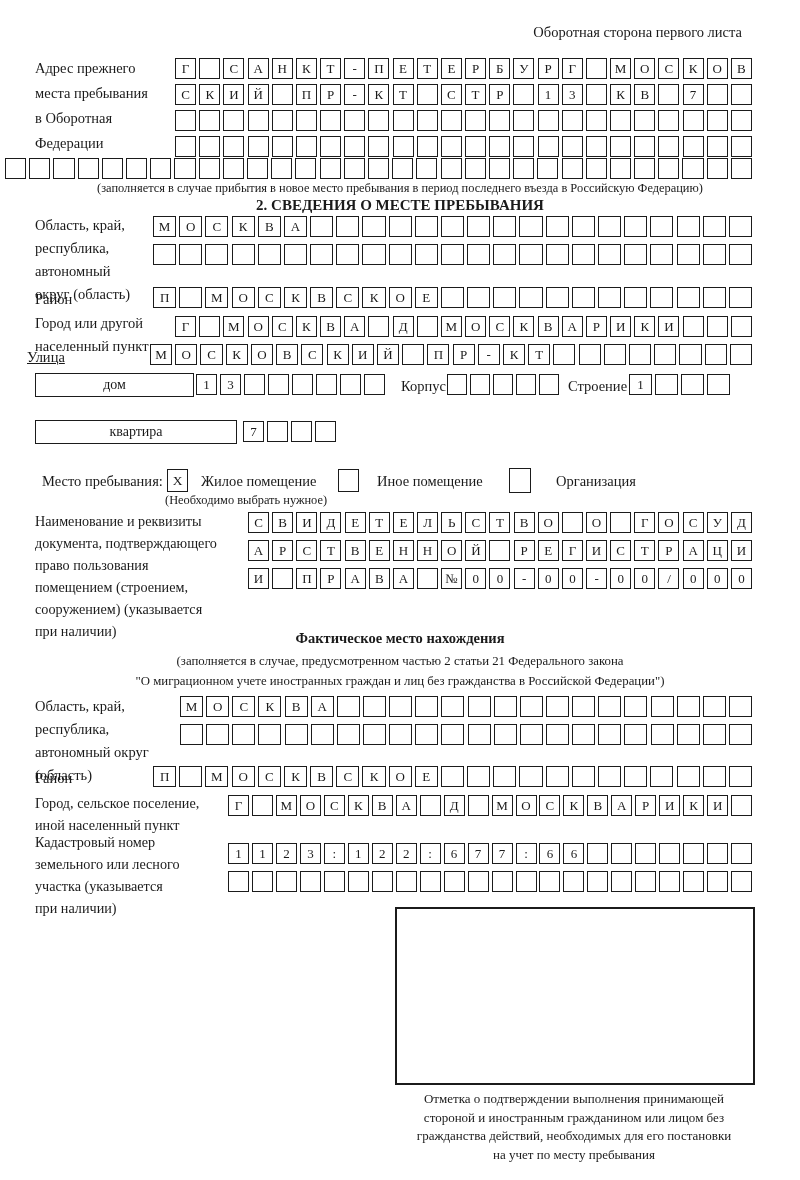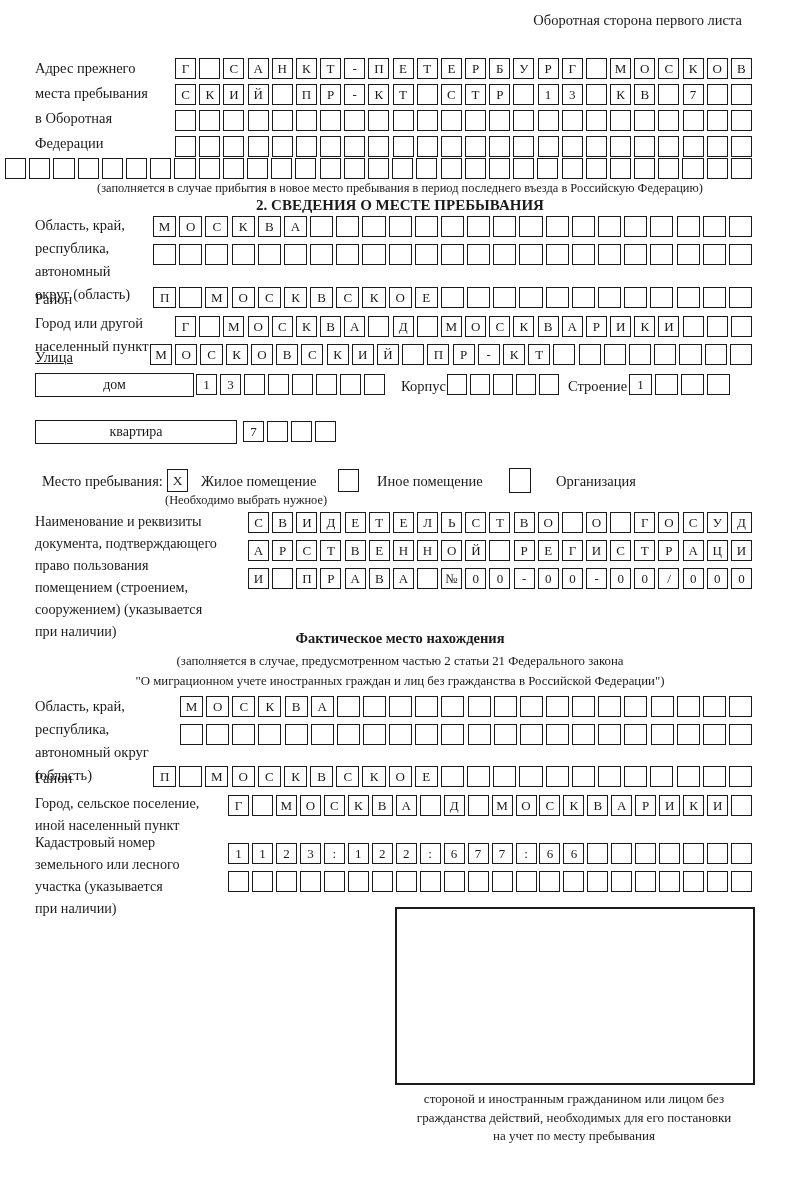"Оборотная сторона первого листа" div.abs { top: 8px -> 20px }
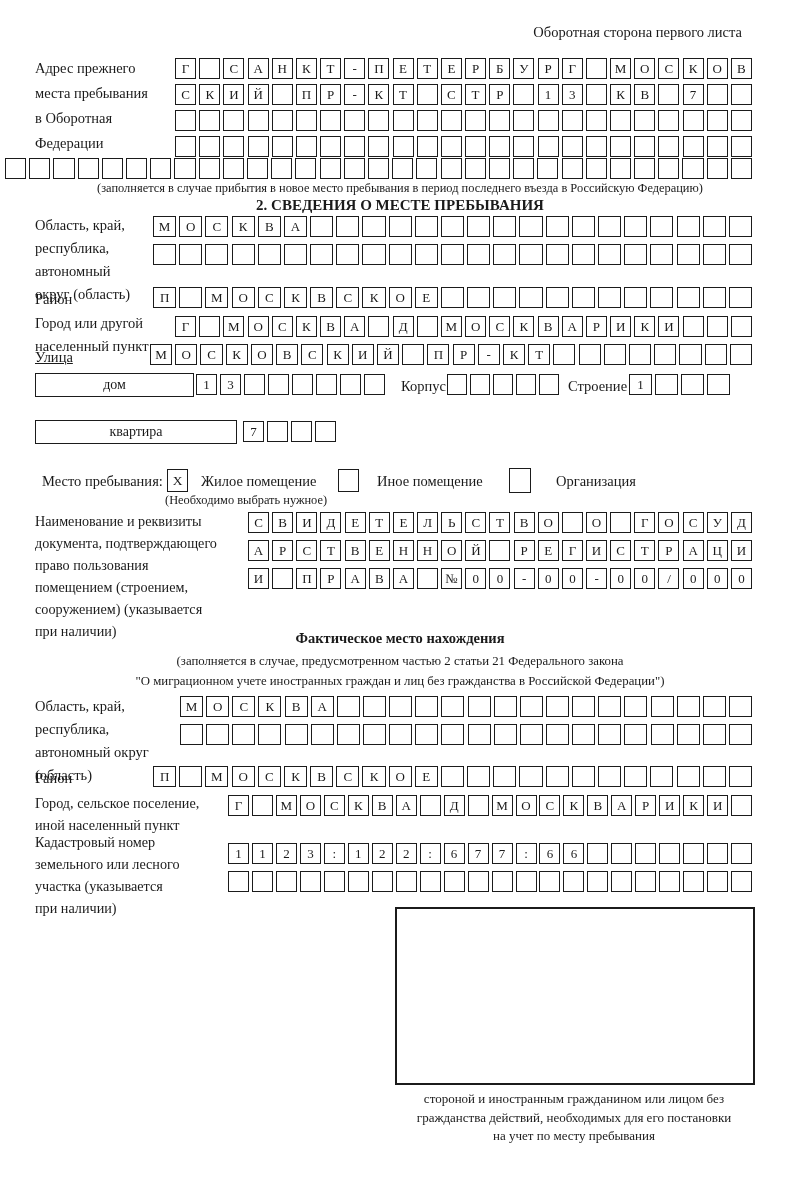"Улица" div.abs { left: 35px -> 27px }
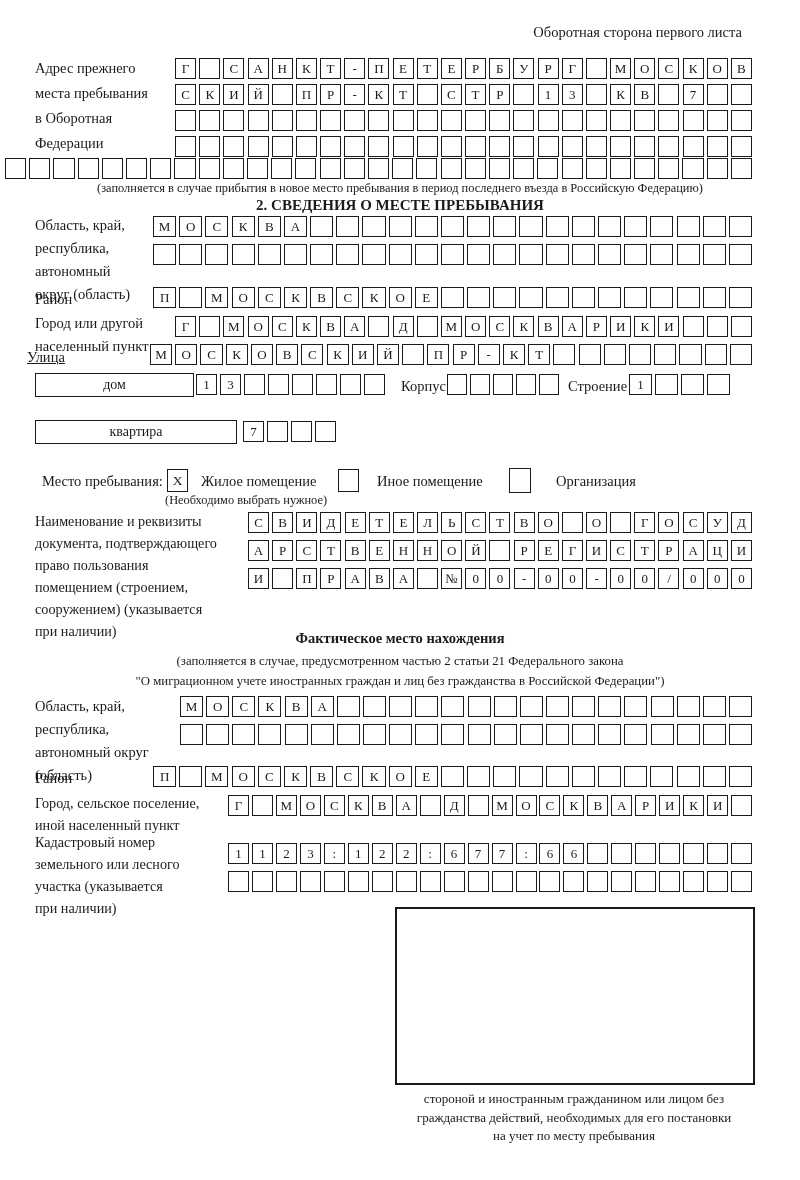"Отметка о подтверждении выполнения" div { html: none -> <div>Отметка о подтверждении выполнения принимающей</div> }
